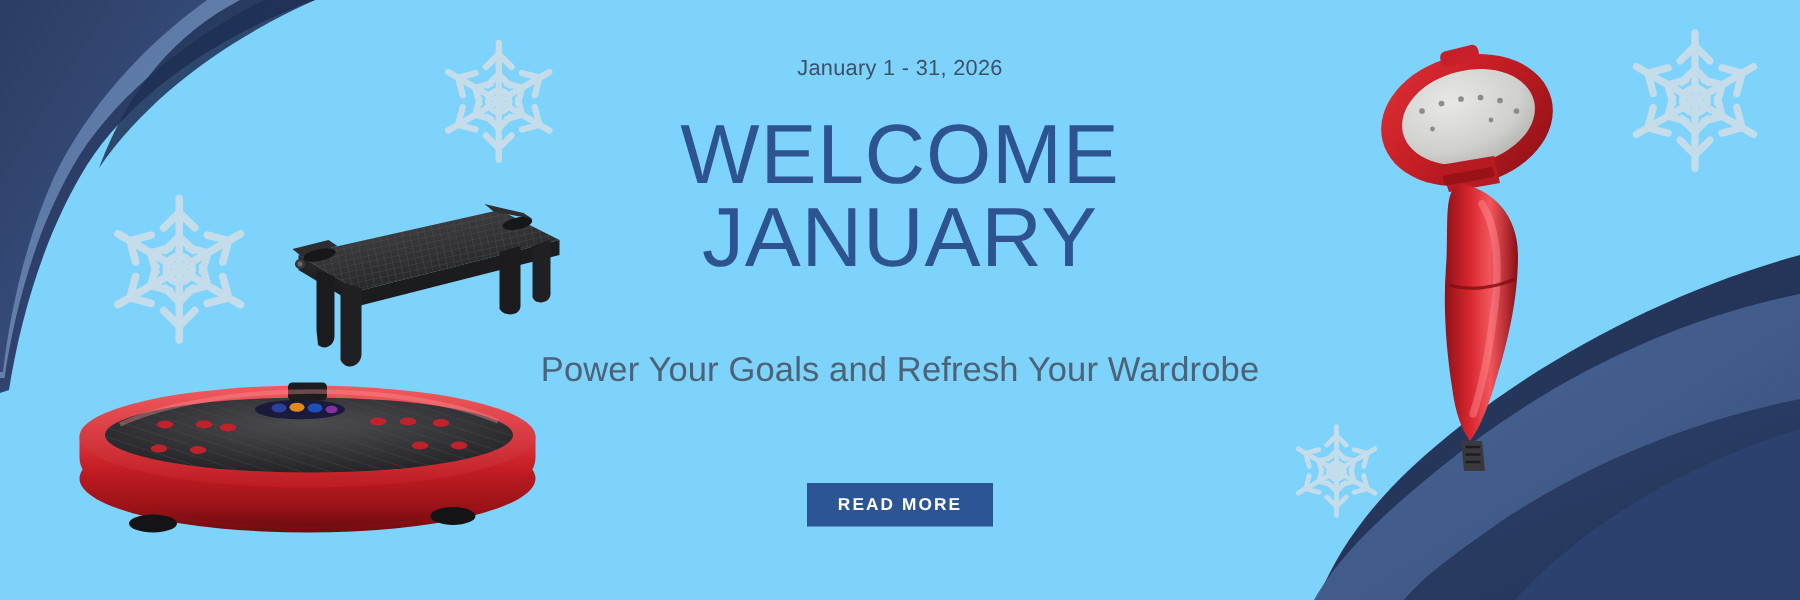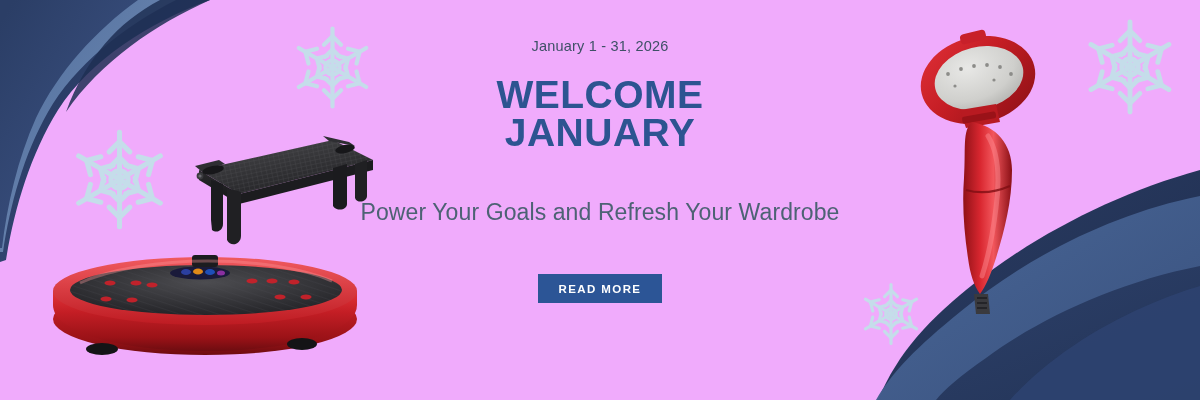"January 1 - 31, 2026" #banner { background: #f0abfc -> #7dd3fc }
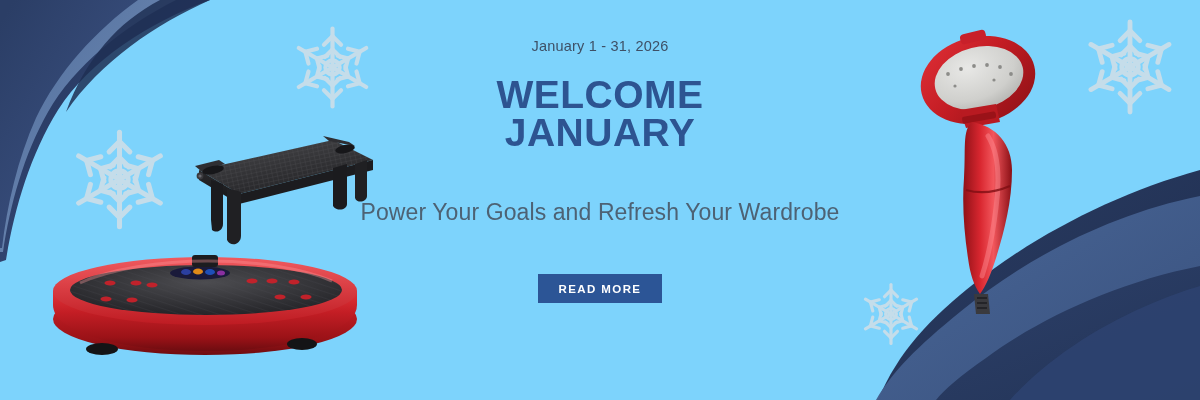"WELCOME" #headline { font-size: 39px -> 56px; font-weight: bold -> normal }
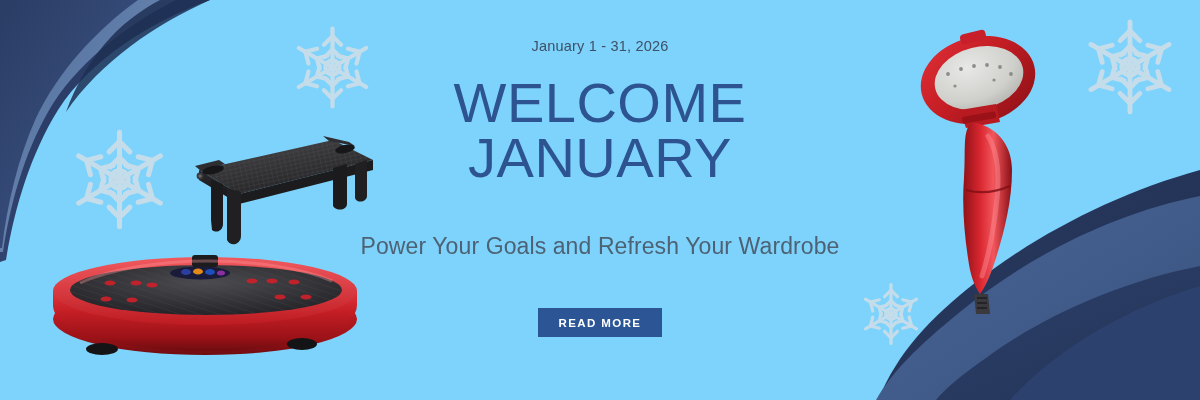"READ MORE" #read-more-button { margin-top: 48px -> 62px }
